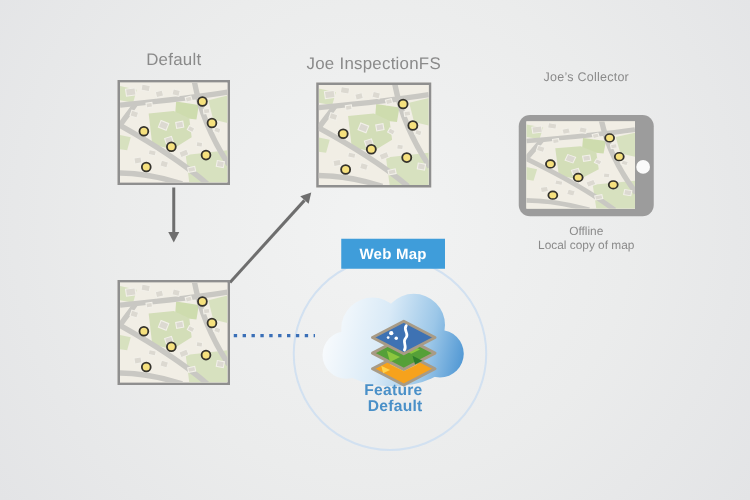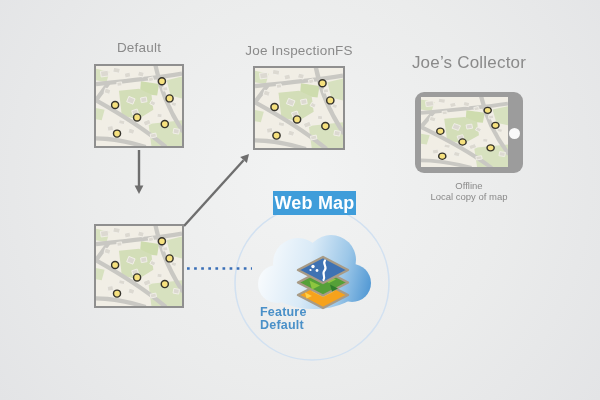"Joe’s Collector" .collector-title { font-size: 17px -> 10px }
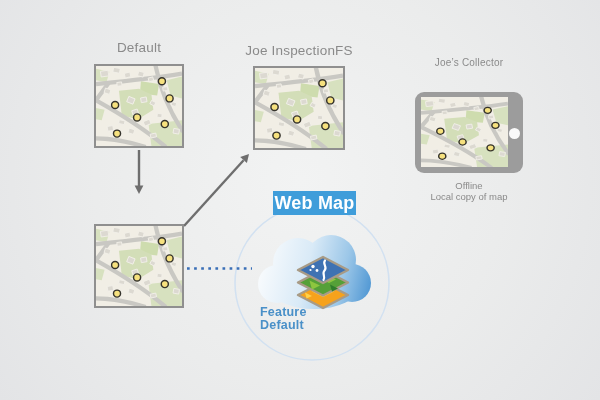"Web Map" .webmap-badge { font-size: 18px -> 12px }
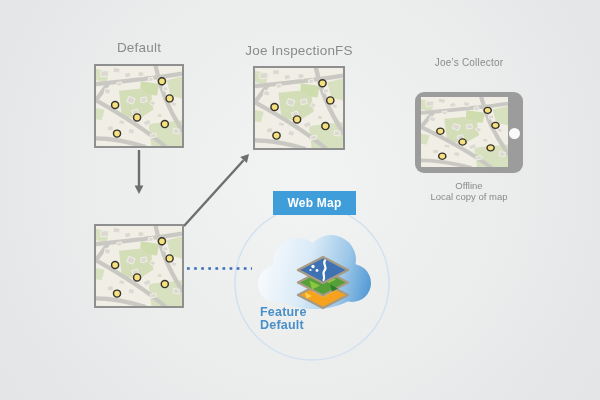"Feature" .fs-label { left: 260px -> 272px; text-align: left -> right }
